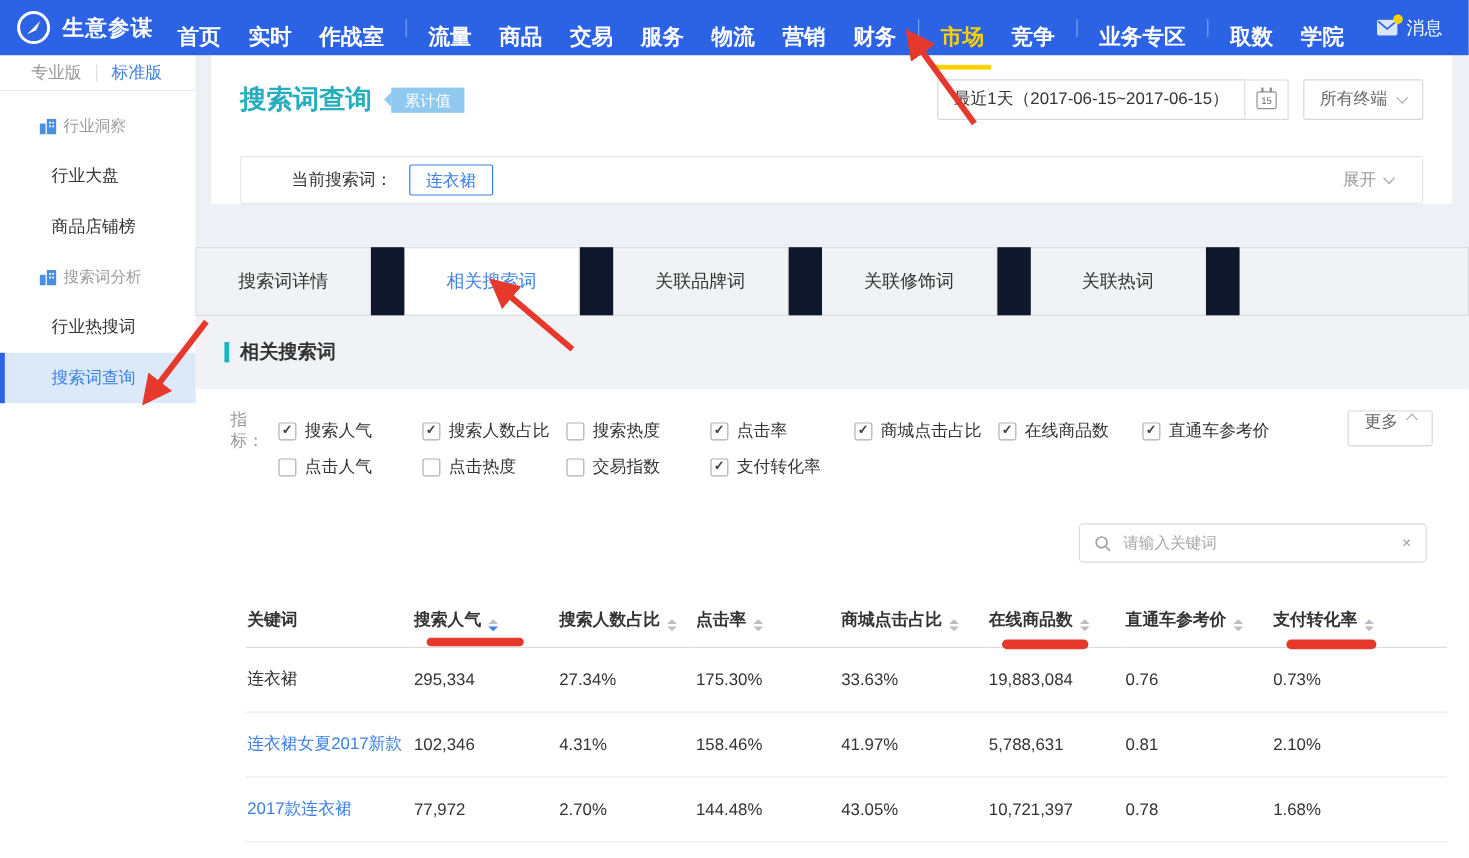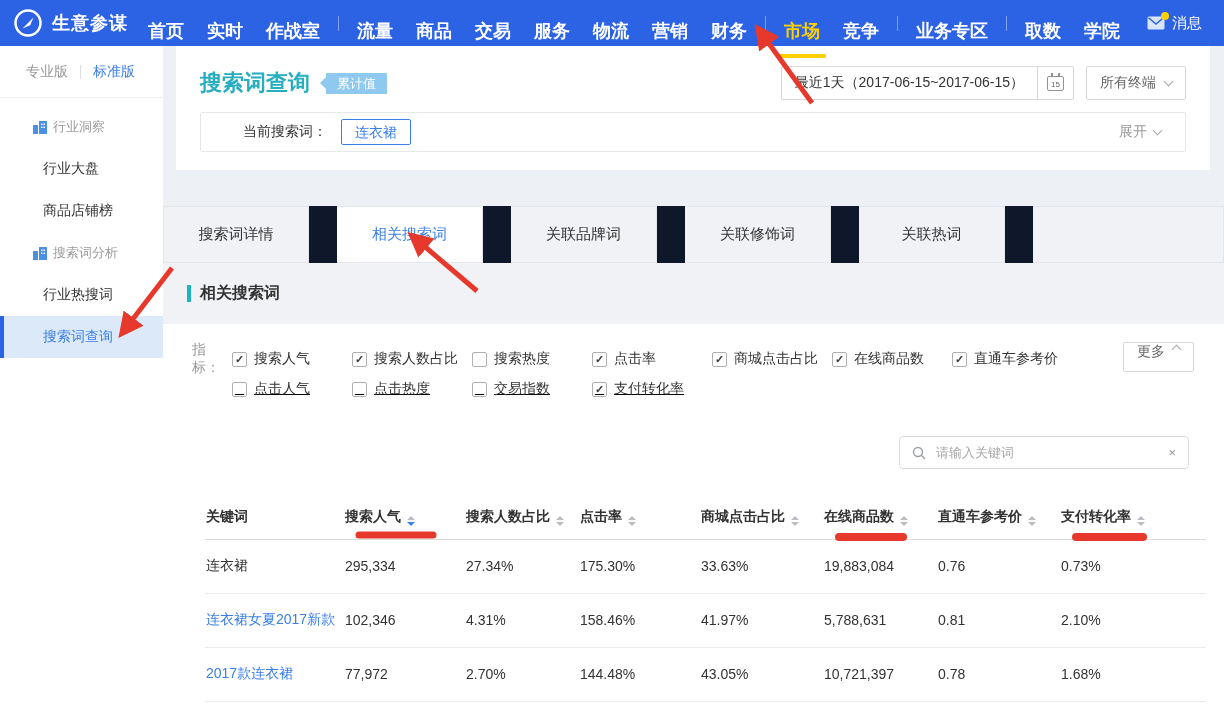"专业版" .side-tabs { height: 52px -> 30px }
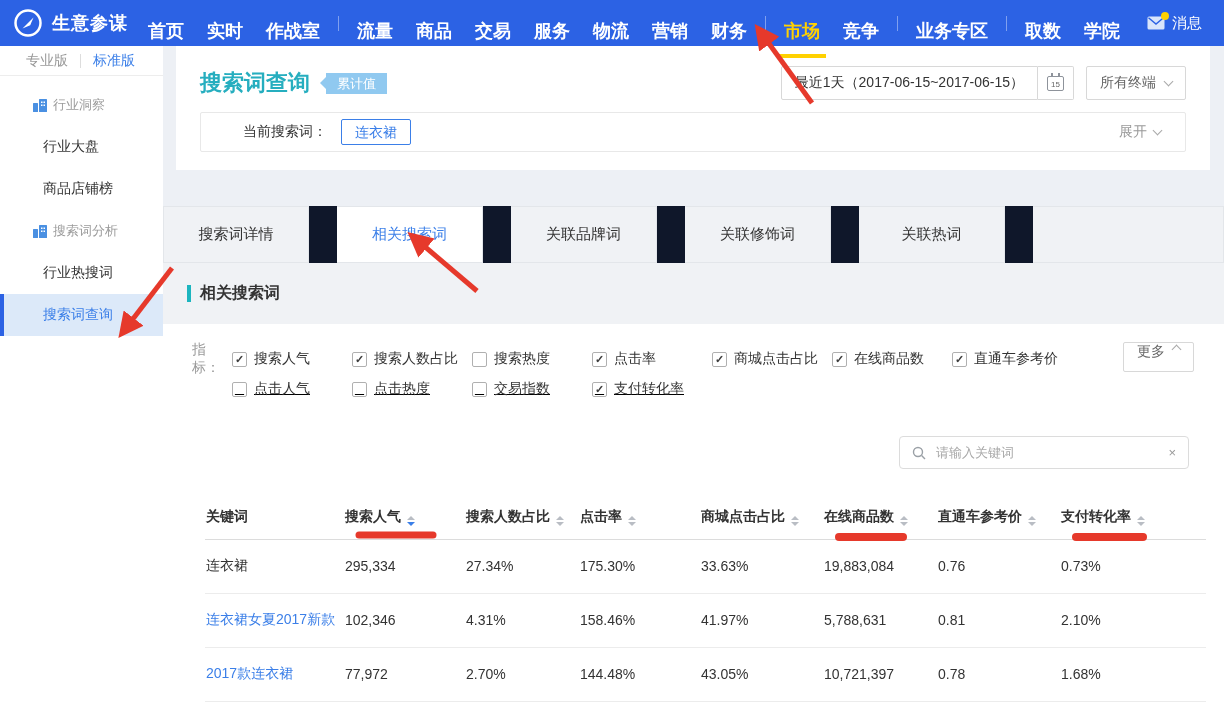"当前搜索词：" .filter-card { margin: 2px 8px 0 -> 20px 8px 0 }
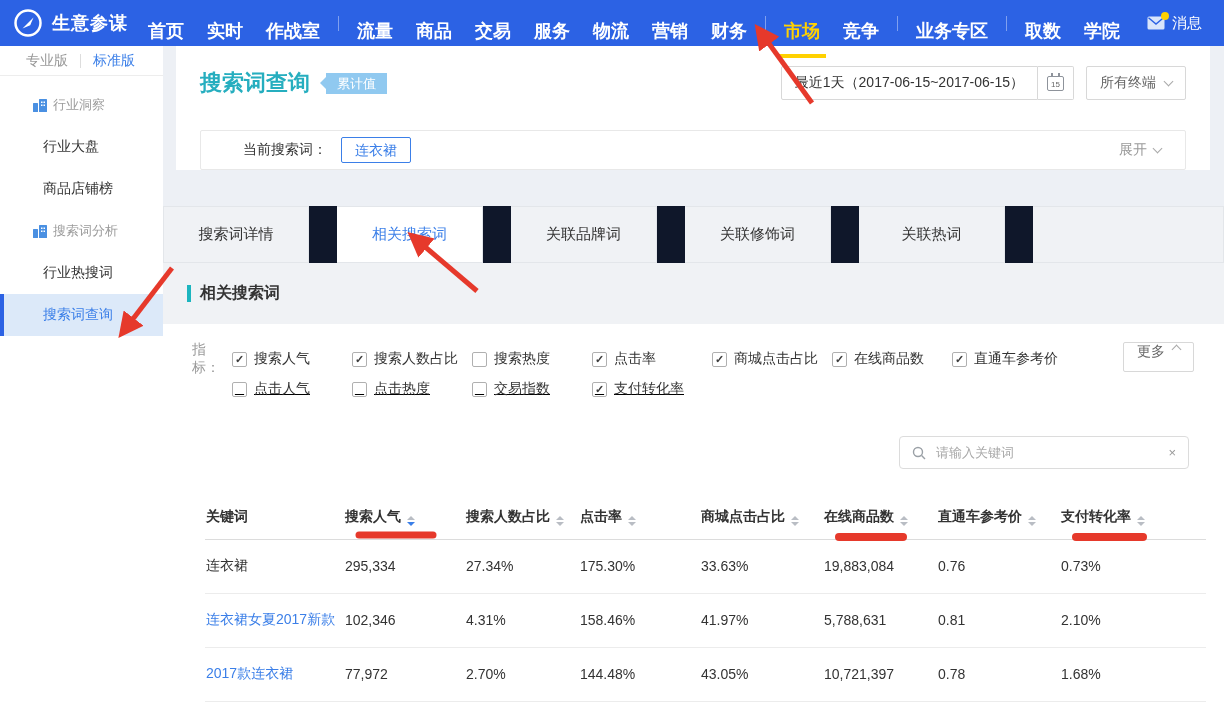"点击人气" .metrics-row.second { text-decoration: underline -> none }
